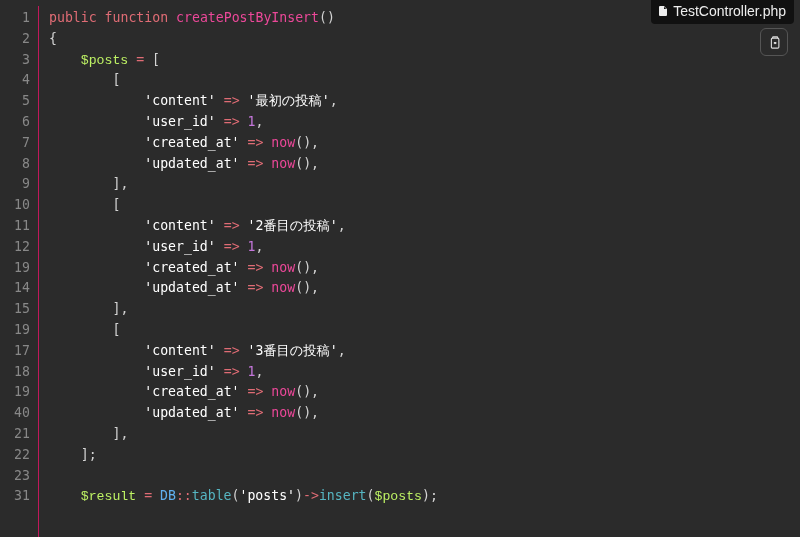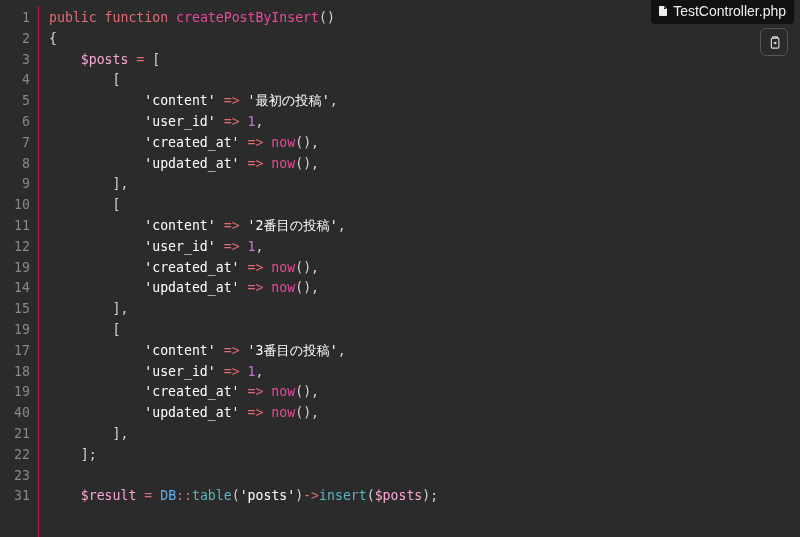"$posts" .var { color: #f9a8d4 -> #bef264; font-family: none -> Liberation Mono, monospace }
